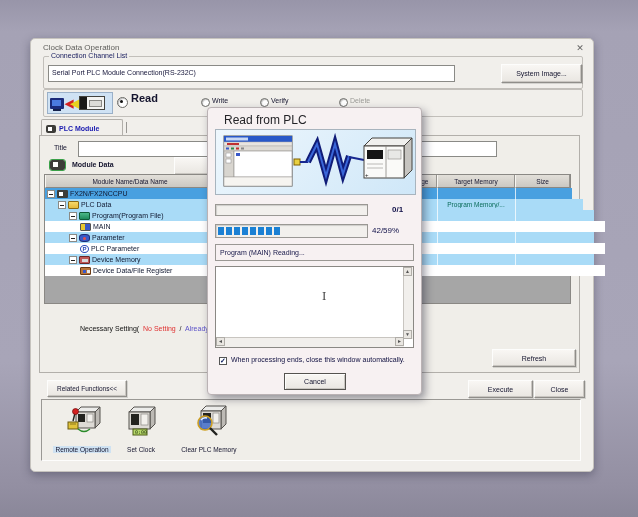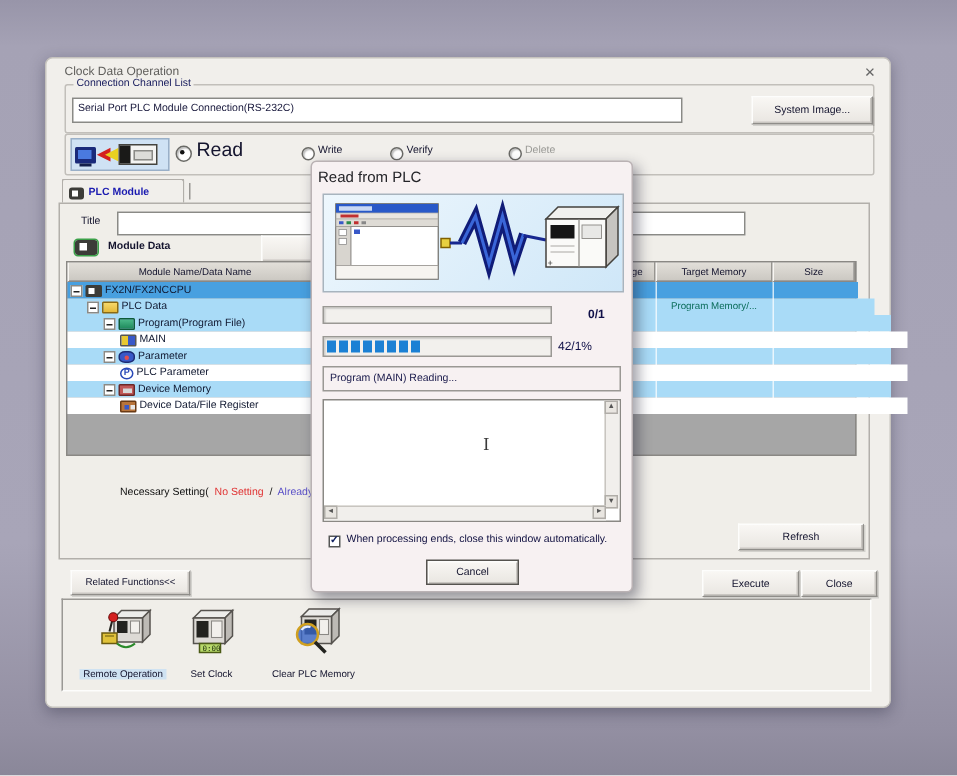"Read" div.rlabel { font-size: 13px -> 11px; font-weight: normal -> bold }
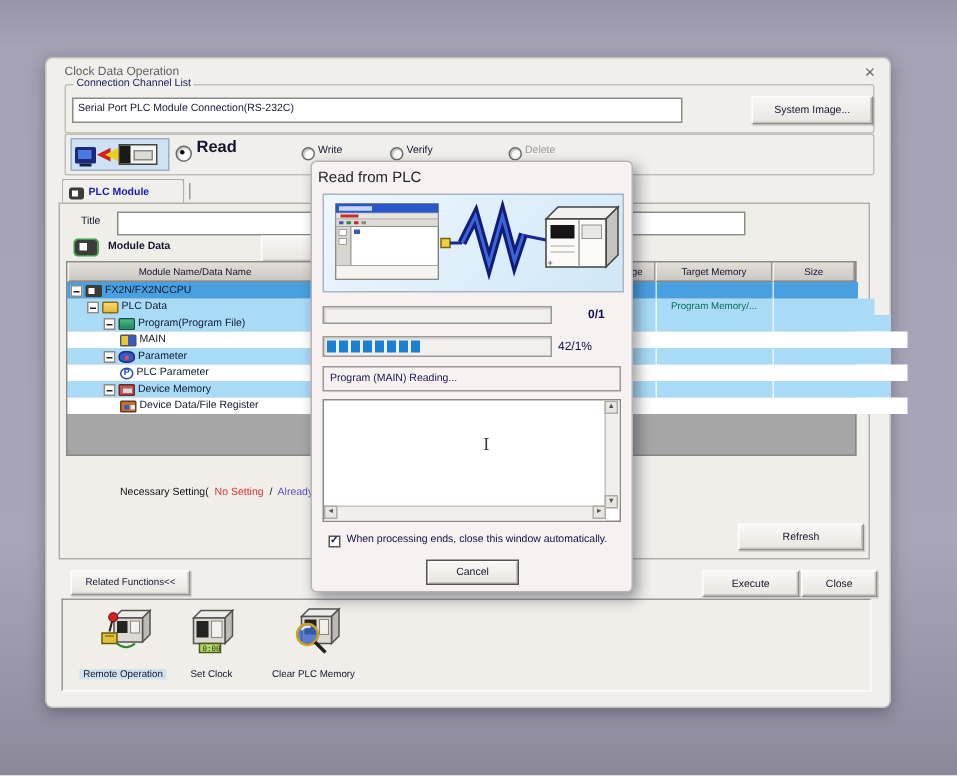"Read from PLC" .dlg-title { font-size: 10px -> 12px; left: 4px -> 16px }
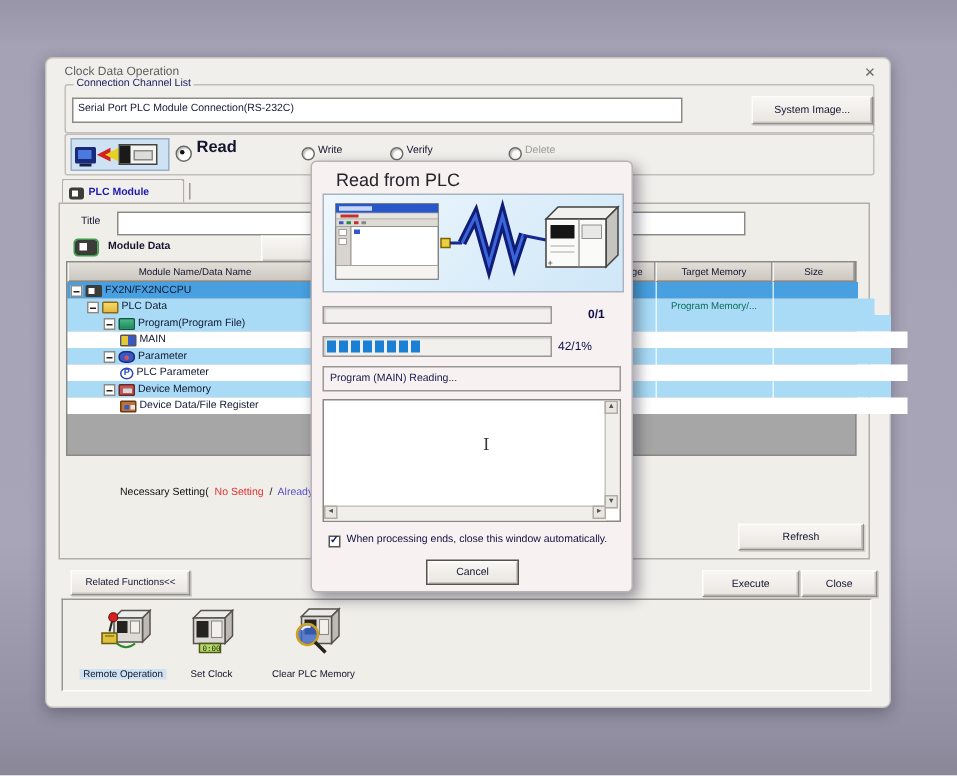"42/1%" div.pnum { text: 42/1% -> 42/59% }
